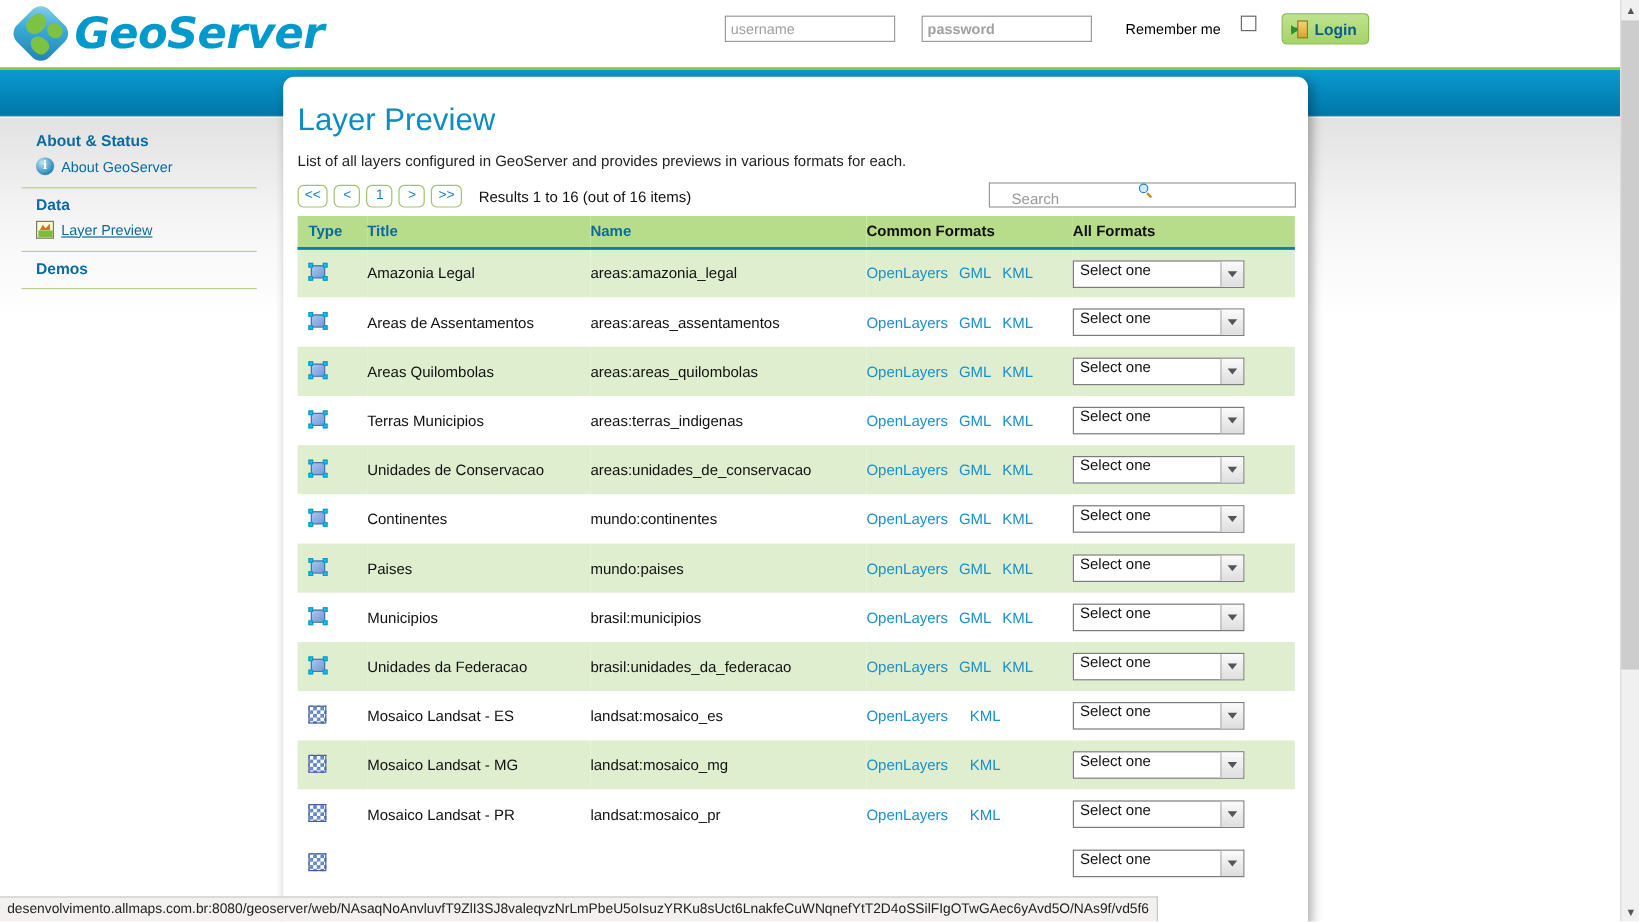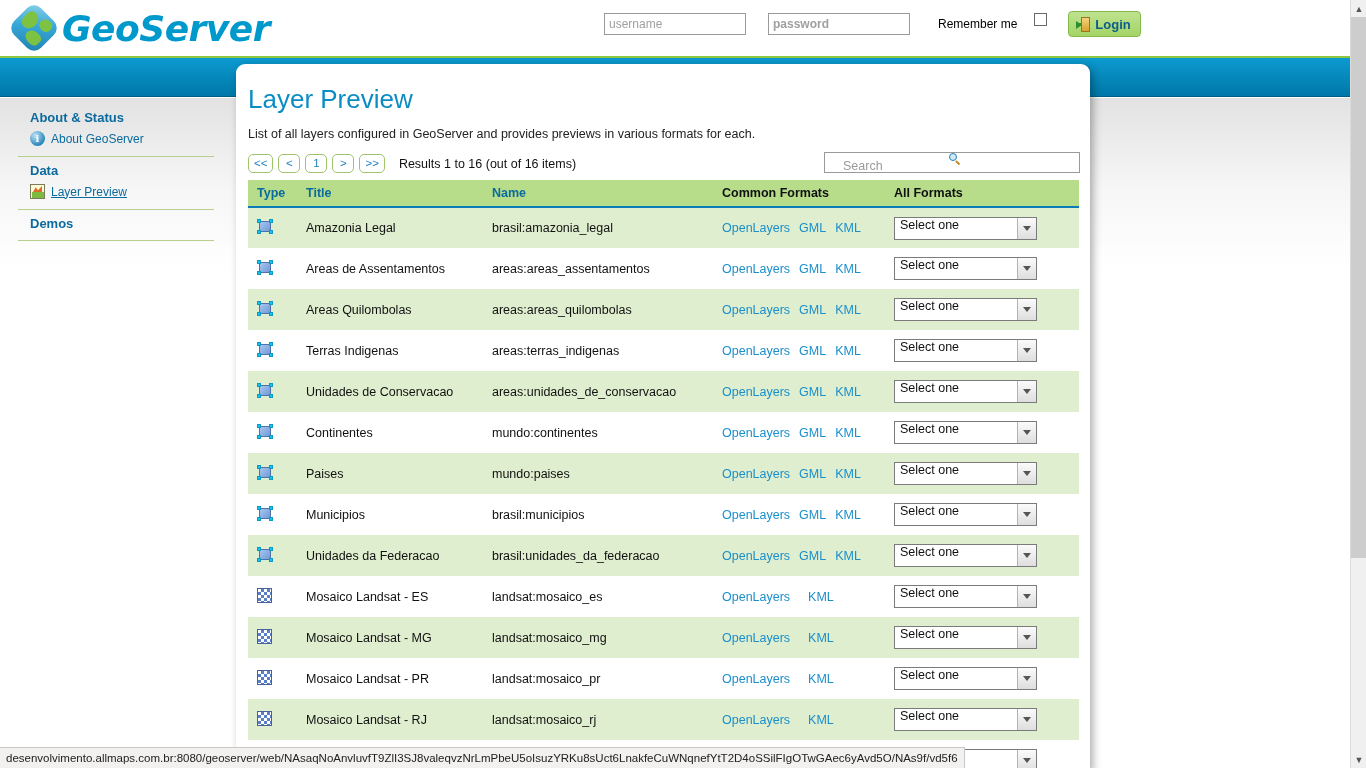"brasil:amazonia_legal" td.col-name { text: brasil:amazonia -> areas:amazonia }
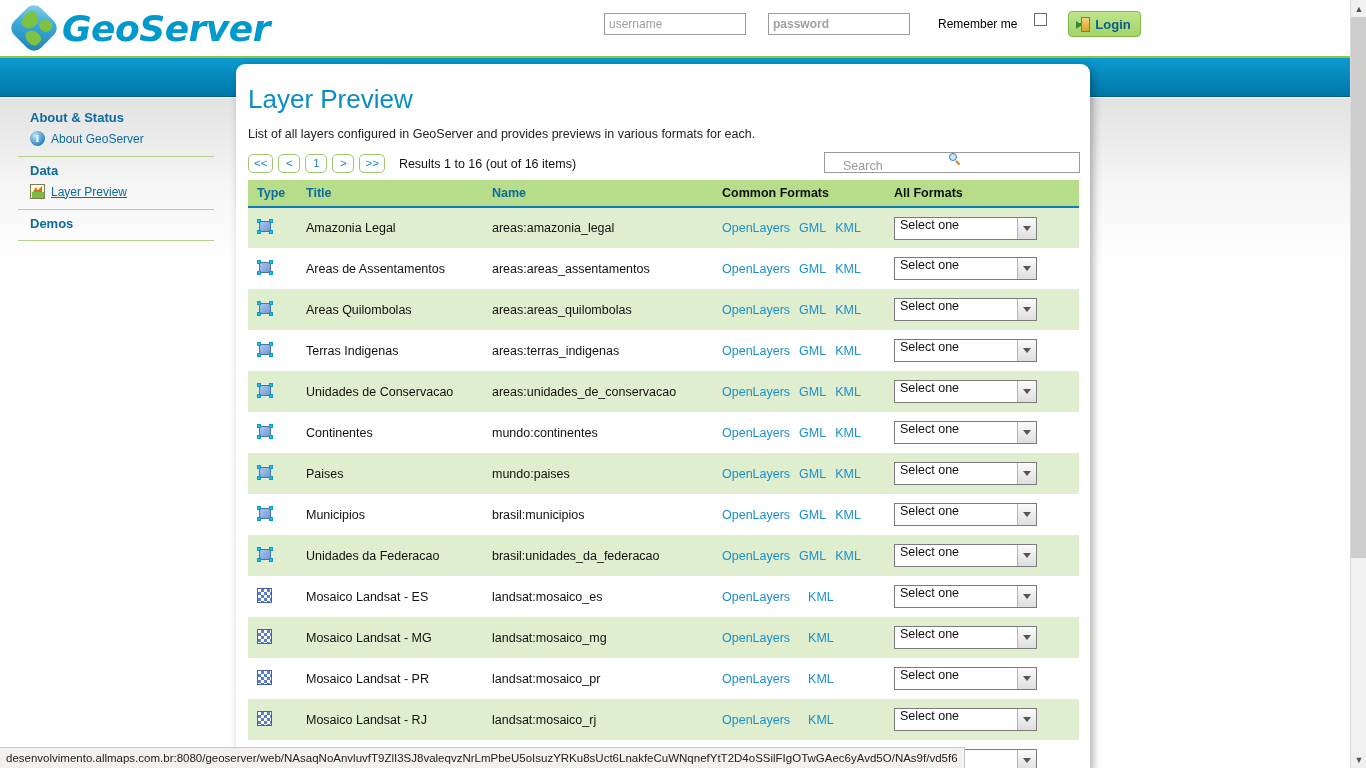"Terras Indigenas" td.col-title { text: Indigenas -> Municipios }
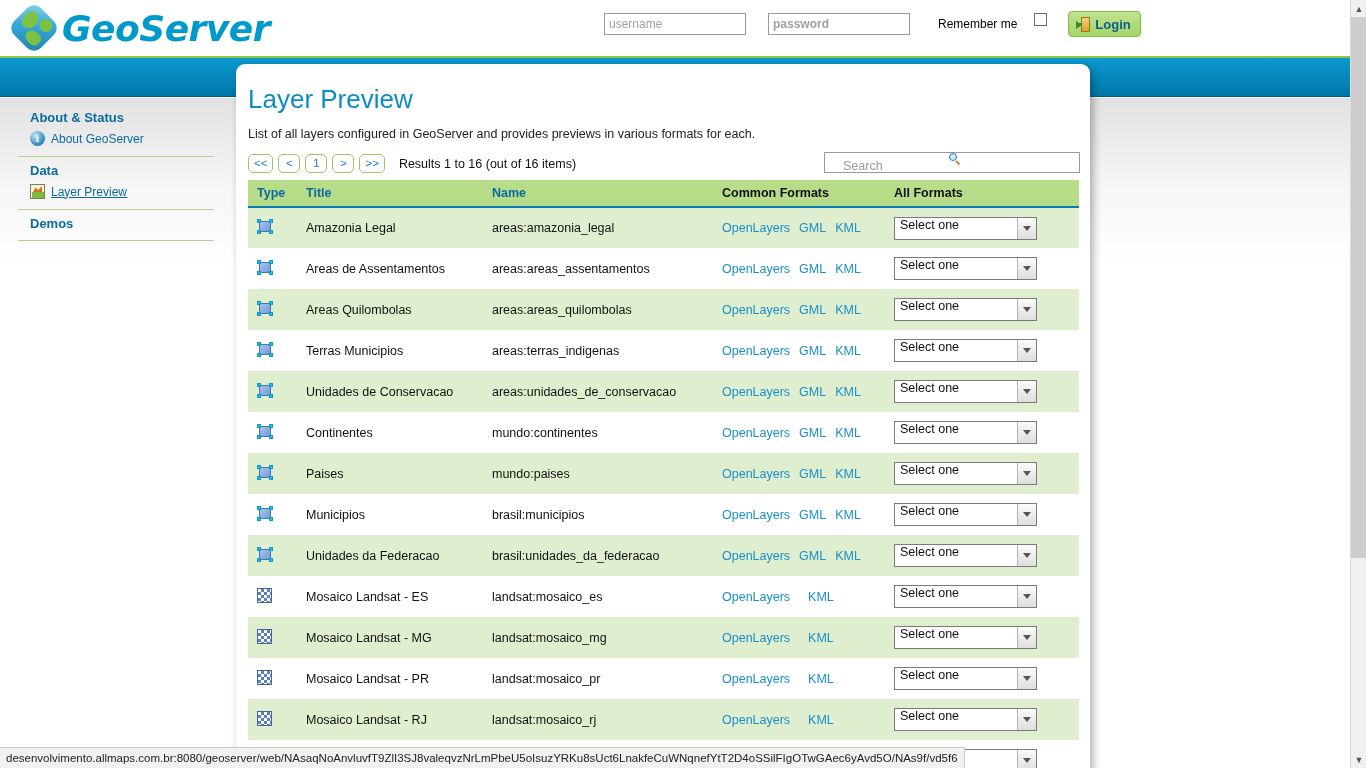"Mosaico Landsat - RJ" tr.odd { html: <tr> <td><span></span></td> <td>Mosaico Landsat - RJ</td> <td>landsat:mosaico_rj</td> <td> <div> <span>OpenLayers</span> <span>KML</span> </div> </td> <td> <div> <span>Select one</span> <span> <span></span> </span> </div> </td> </tr> -> none }
